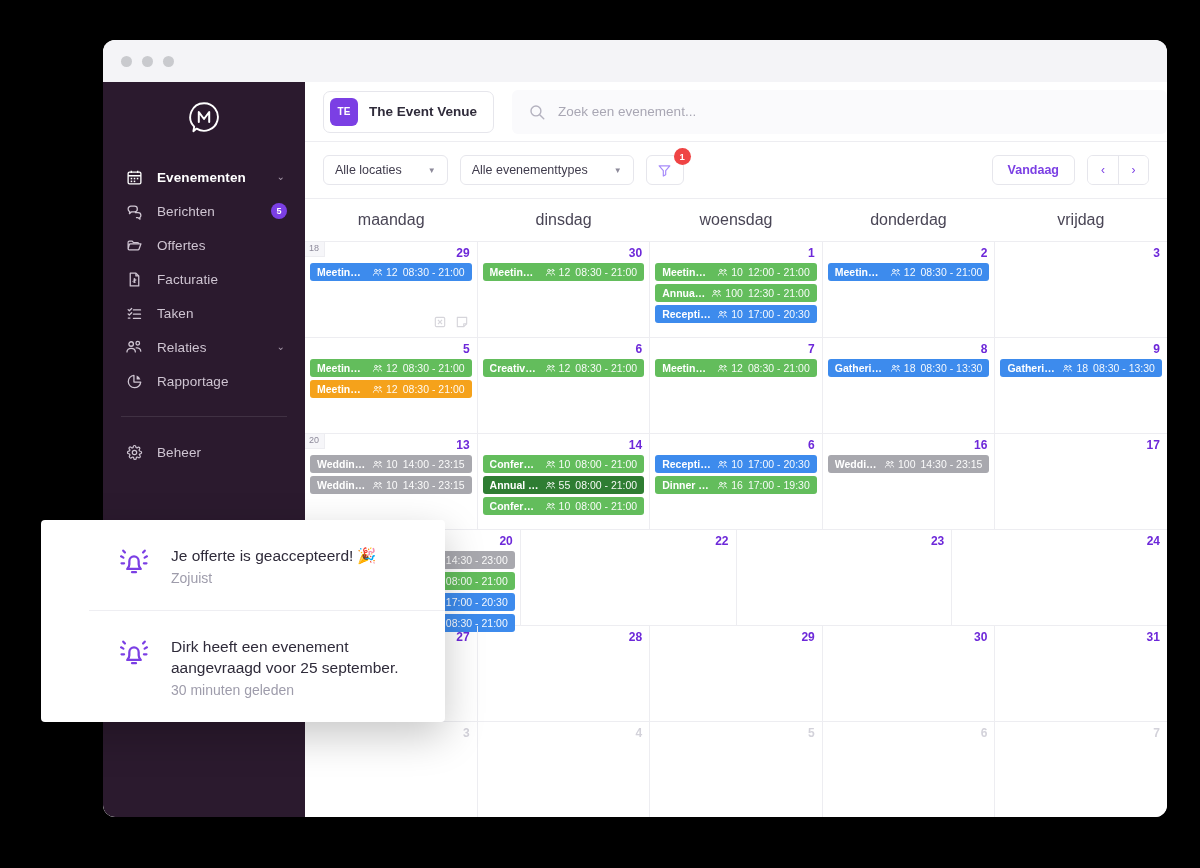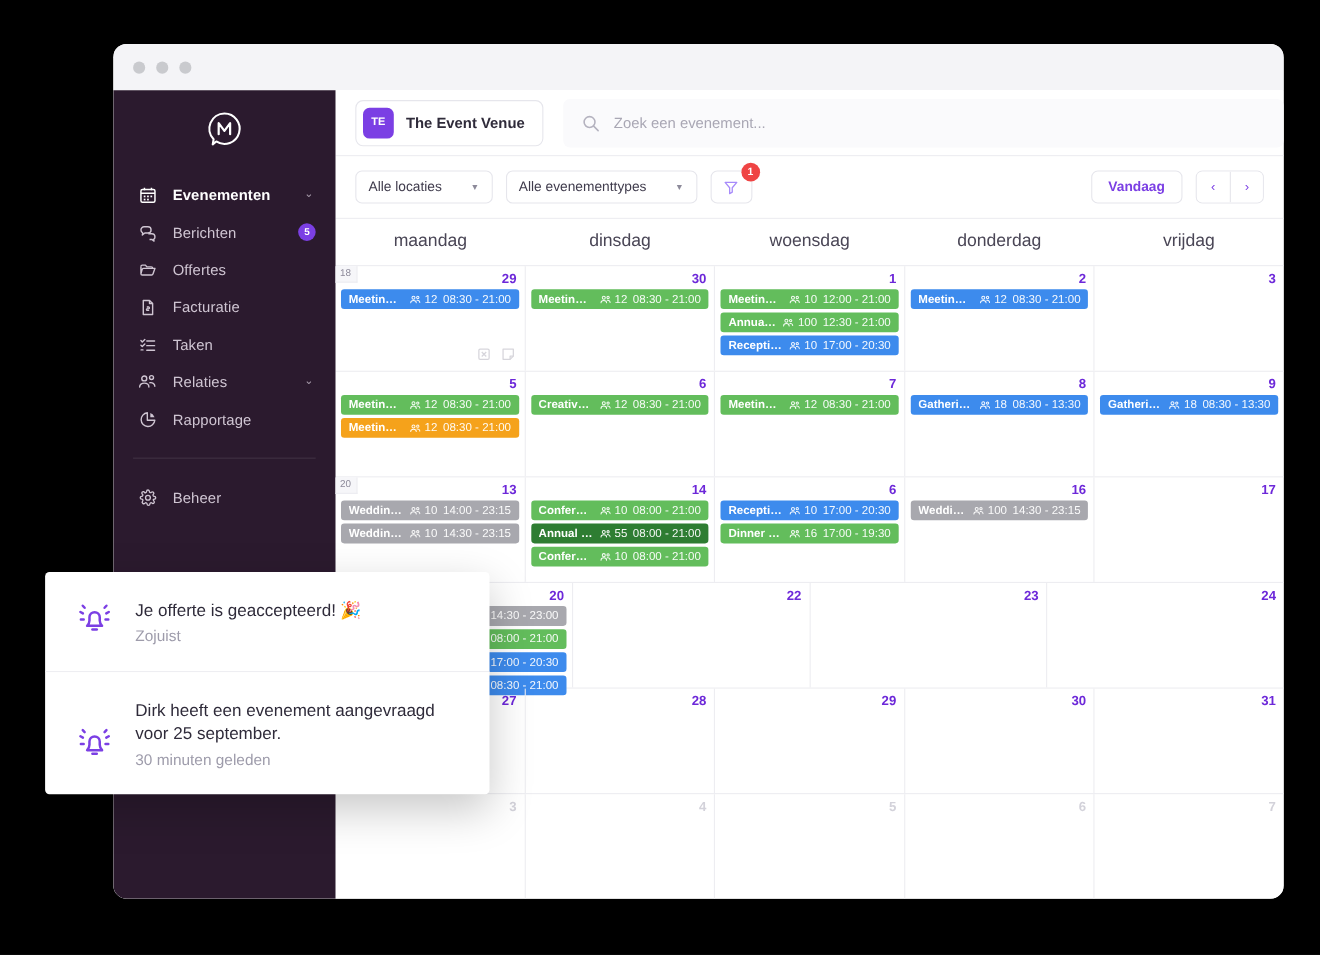"Je offerte is geaccepteerd! 🎉" .toasts { padding-left: none -> 48px }
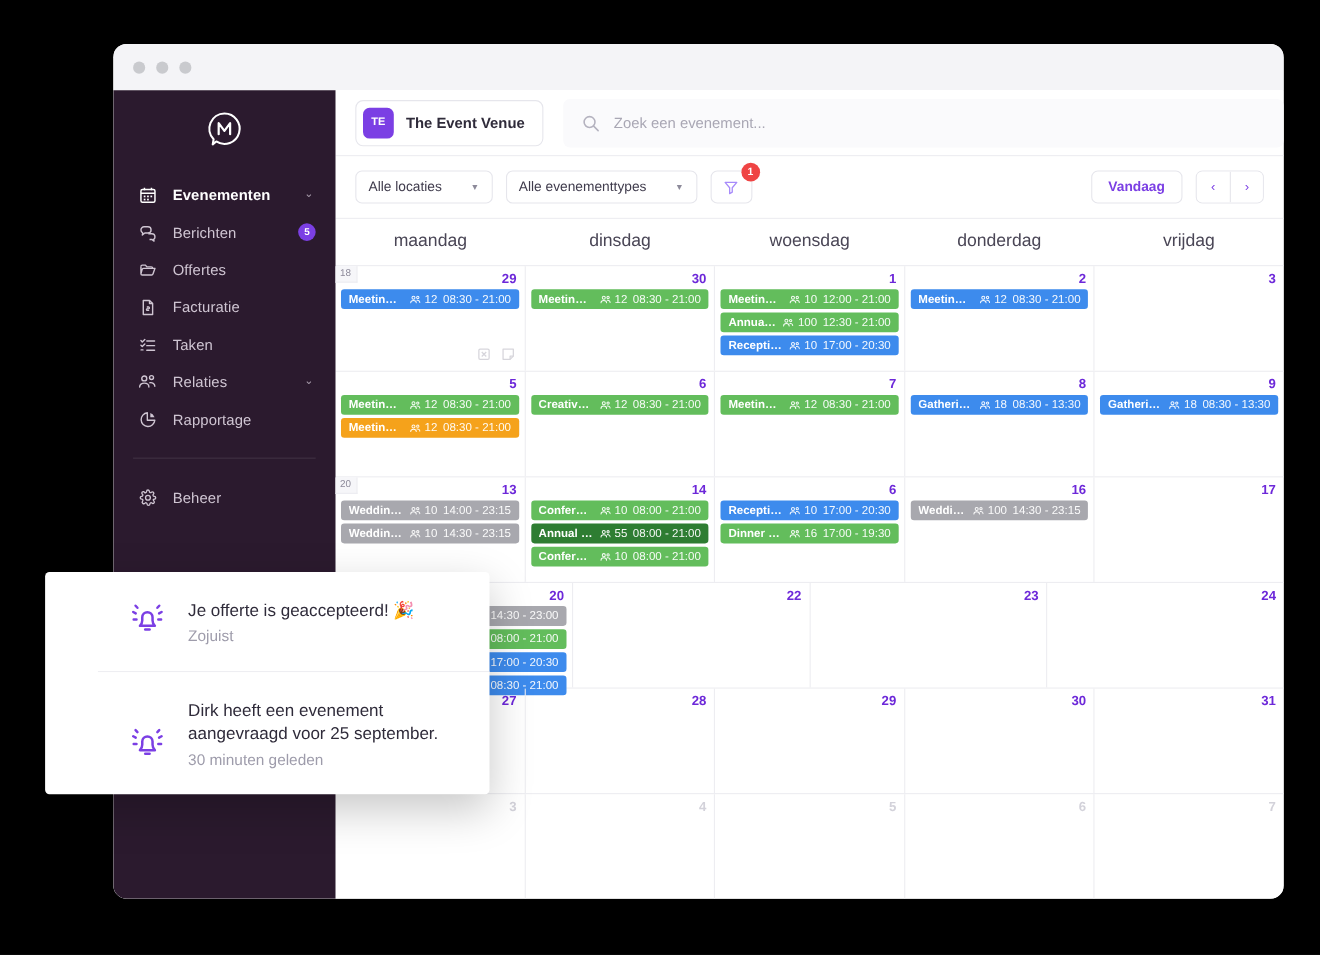"Dirk heeft een evenement aangevraagd" .toast + .toast { align-items: flex-end -> none }
